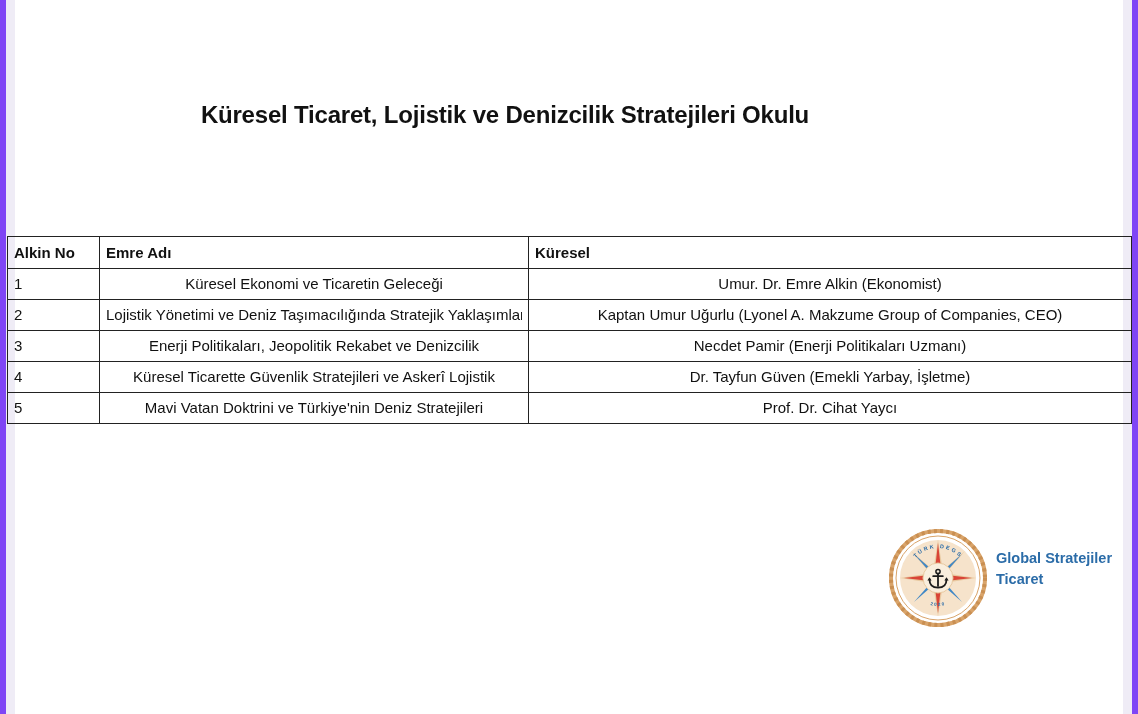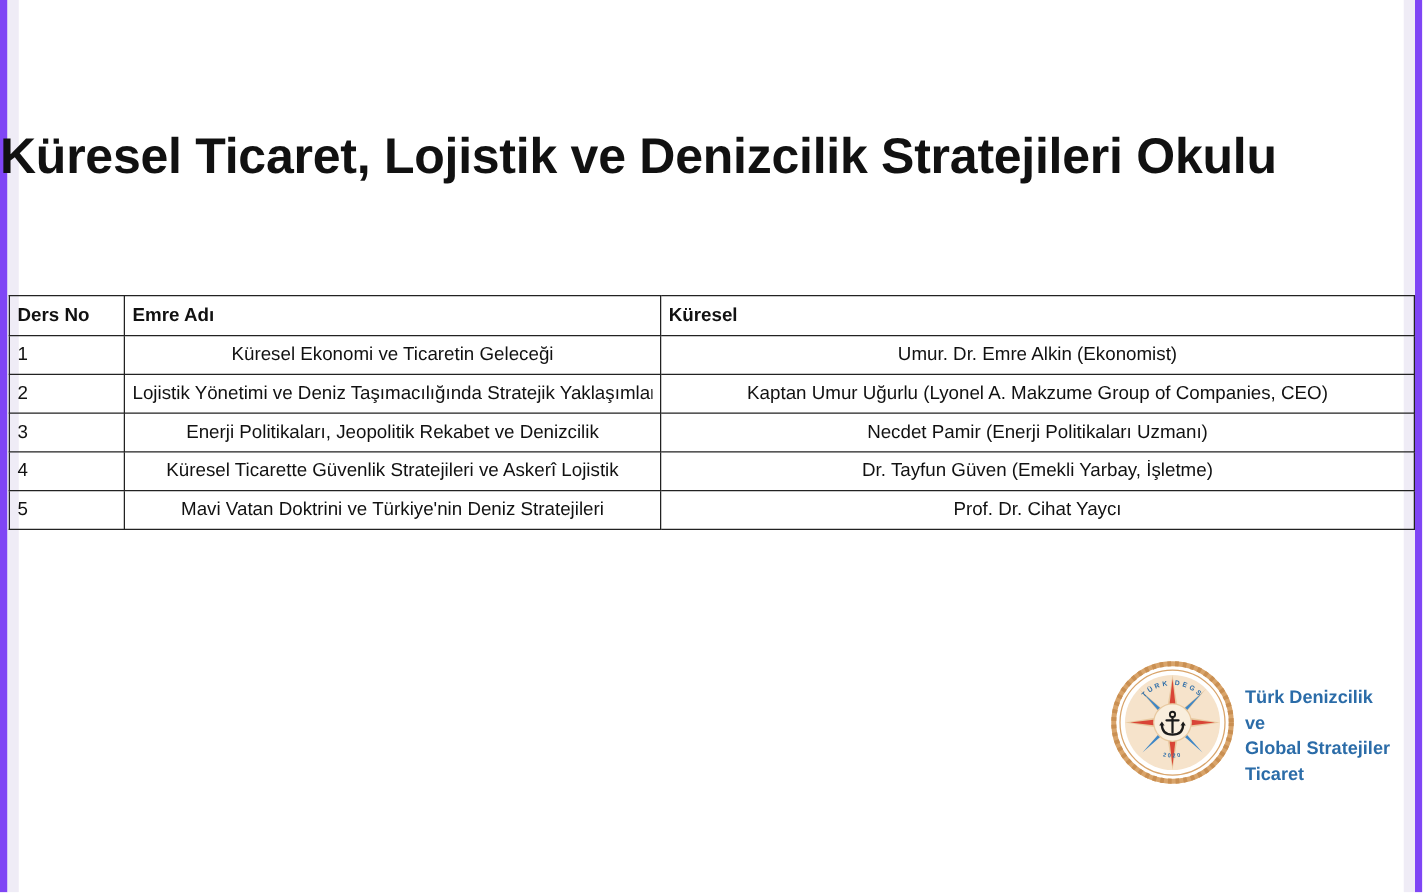"Küresel Ticaret, Lojistik ve Denizcilik" #title { font-size: 40px -> 24px }
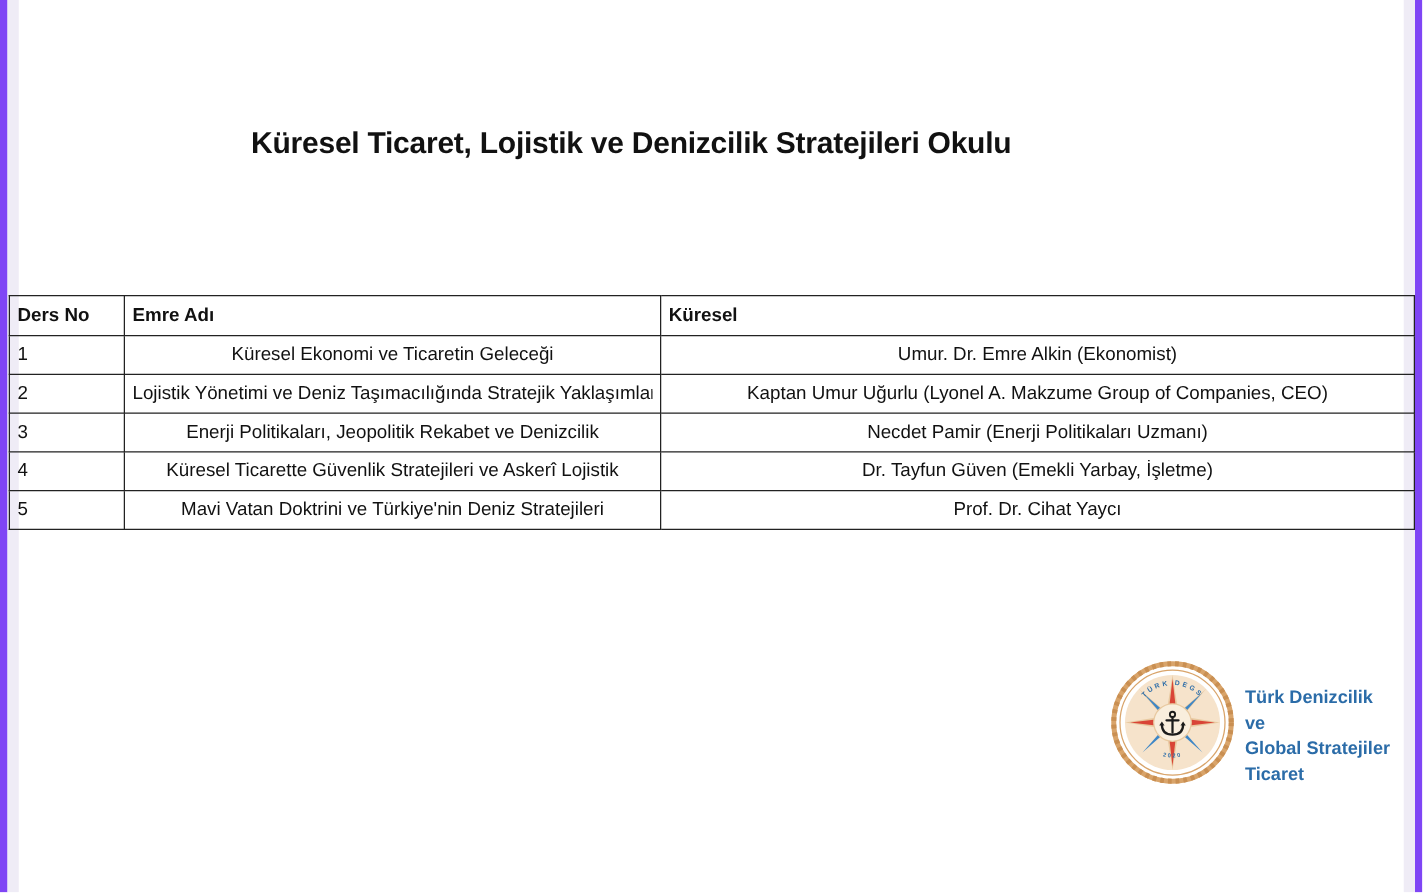"Ders No" th { text: Ders -> Alkin }
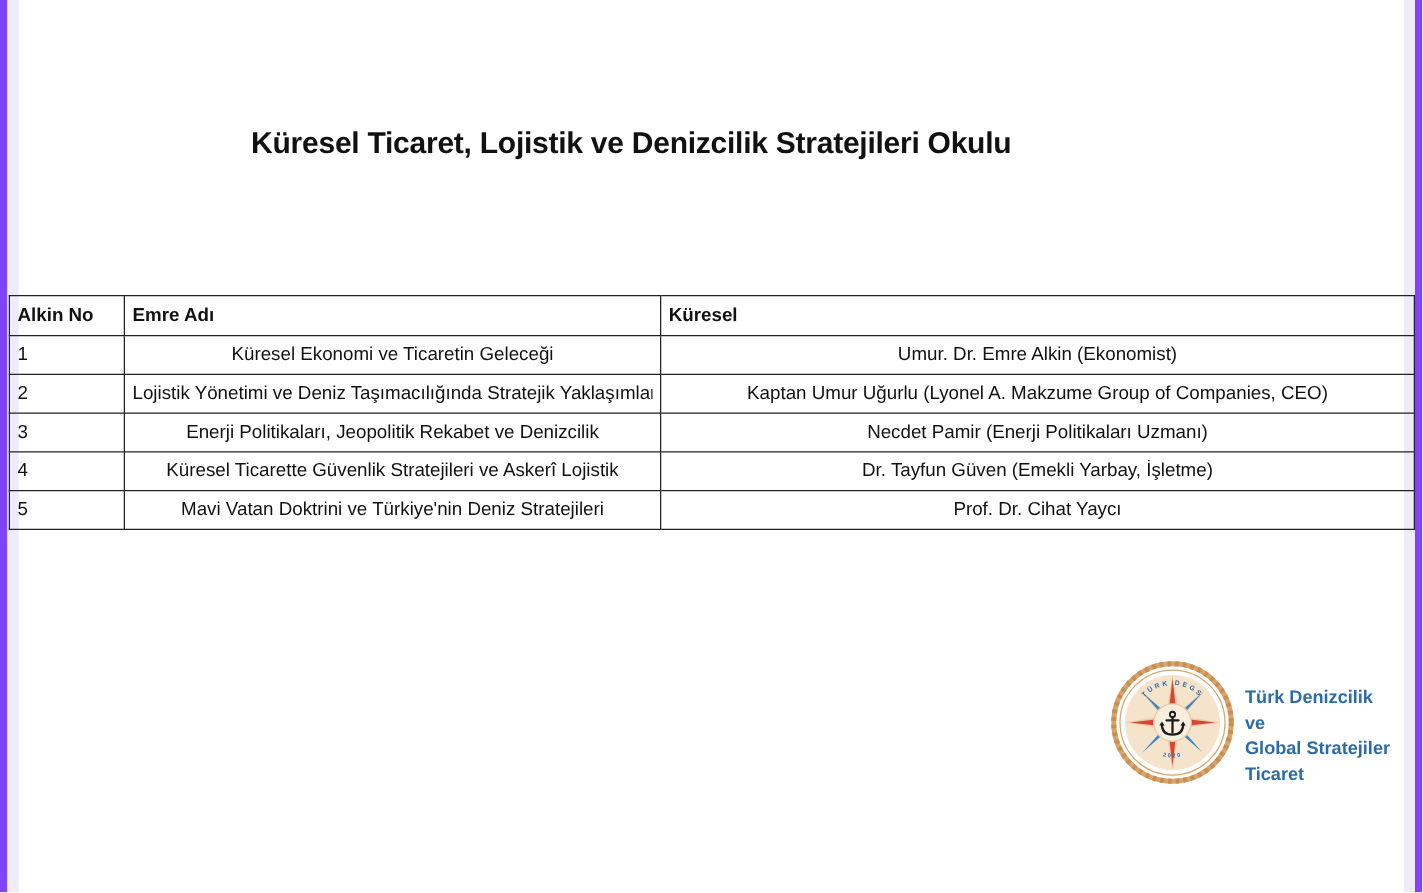"Türk Denizcilik ve" span { html: <span>Türk Denizcilik ve</span> -> none }
